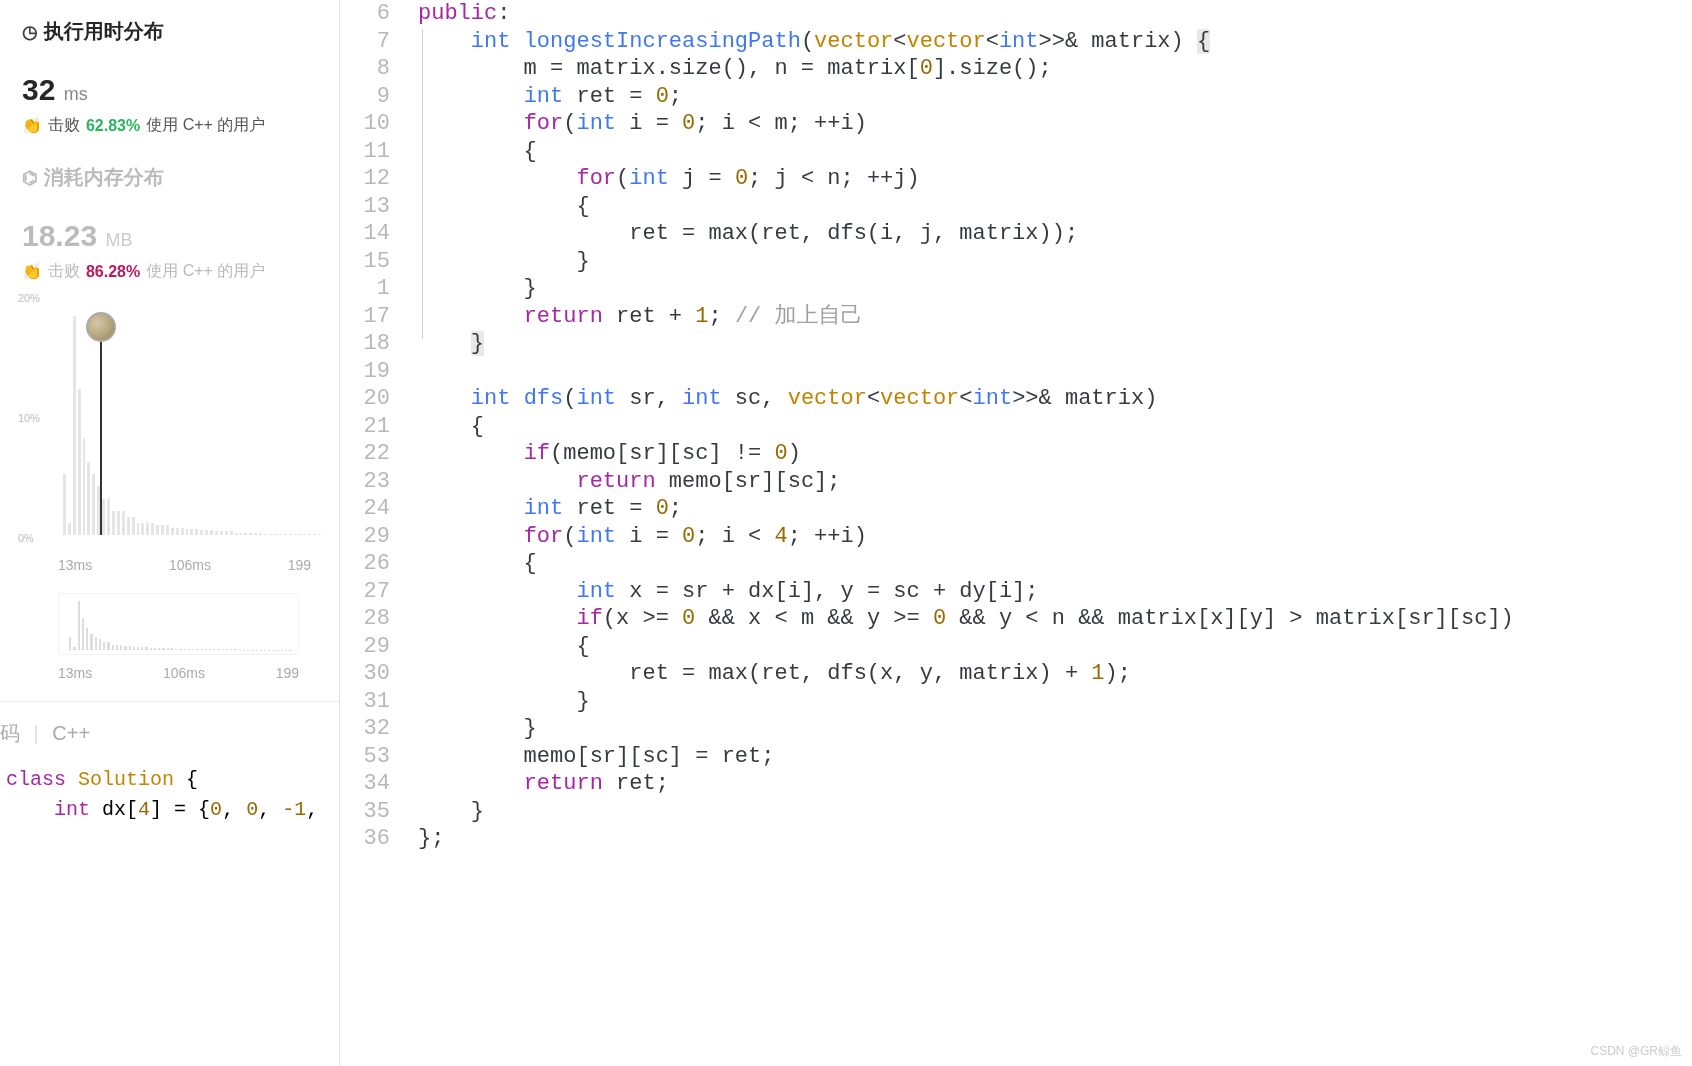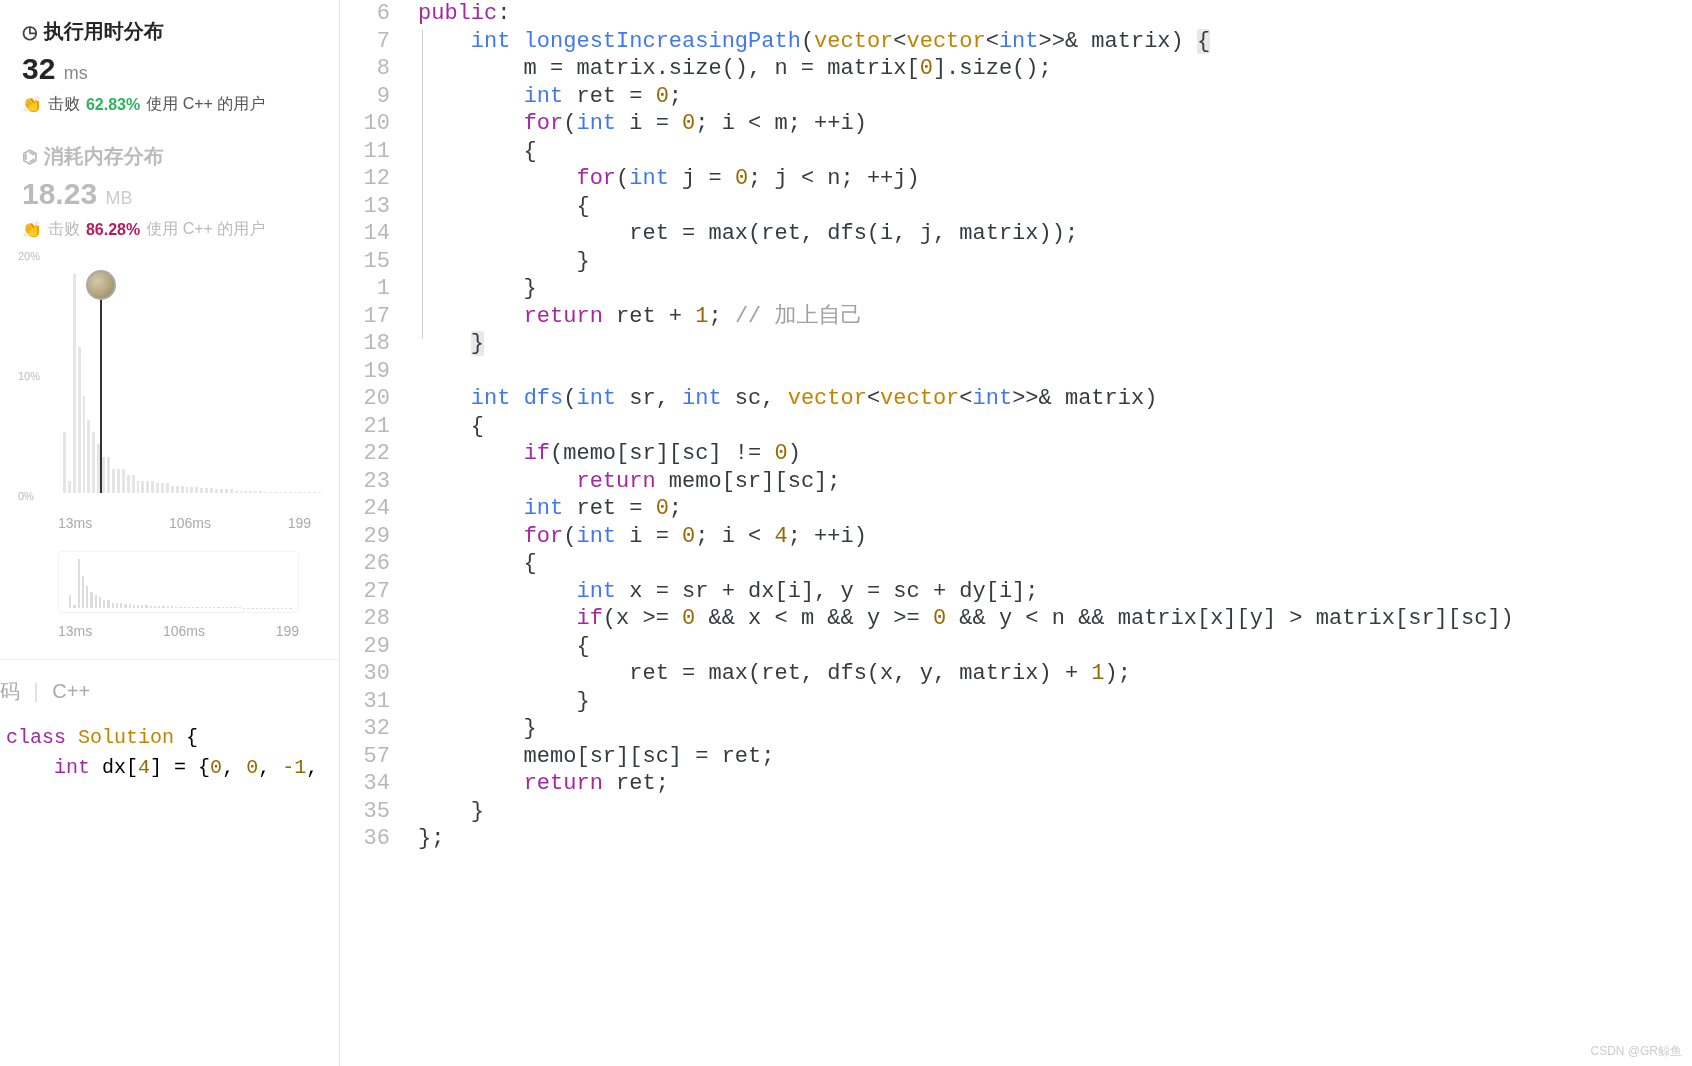"32 ms" .stat-value { margin-top: 7px -> 28px }
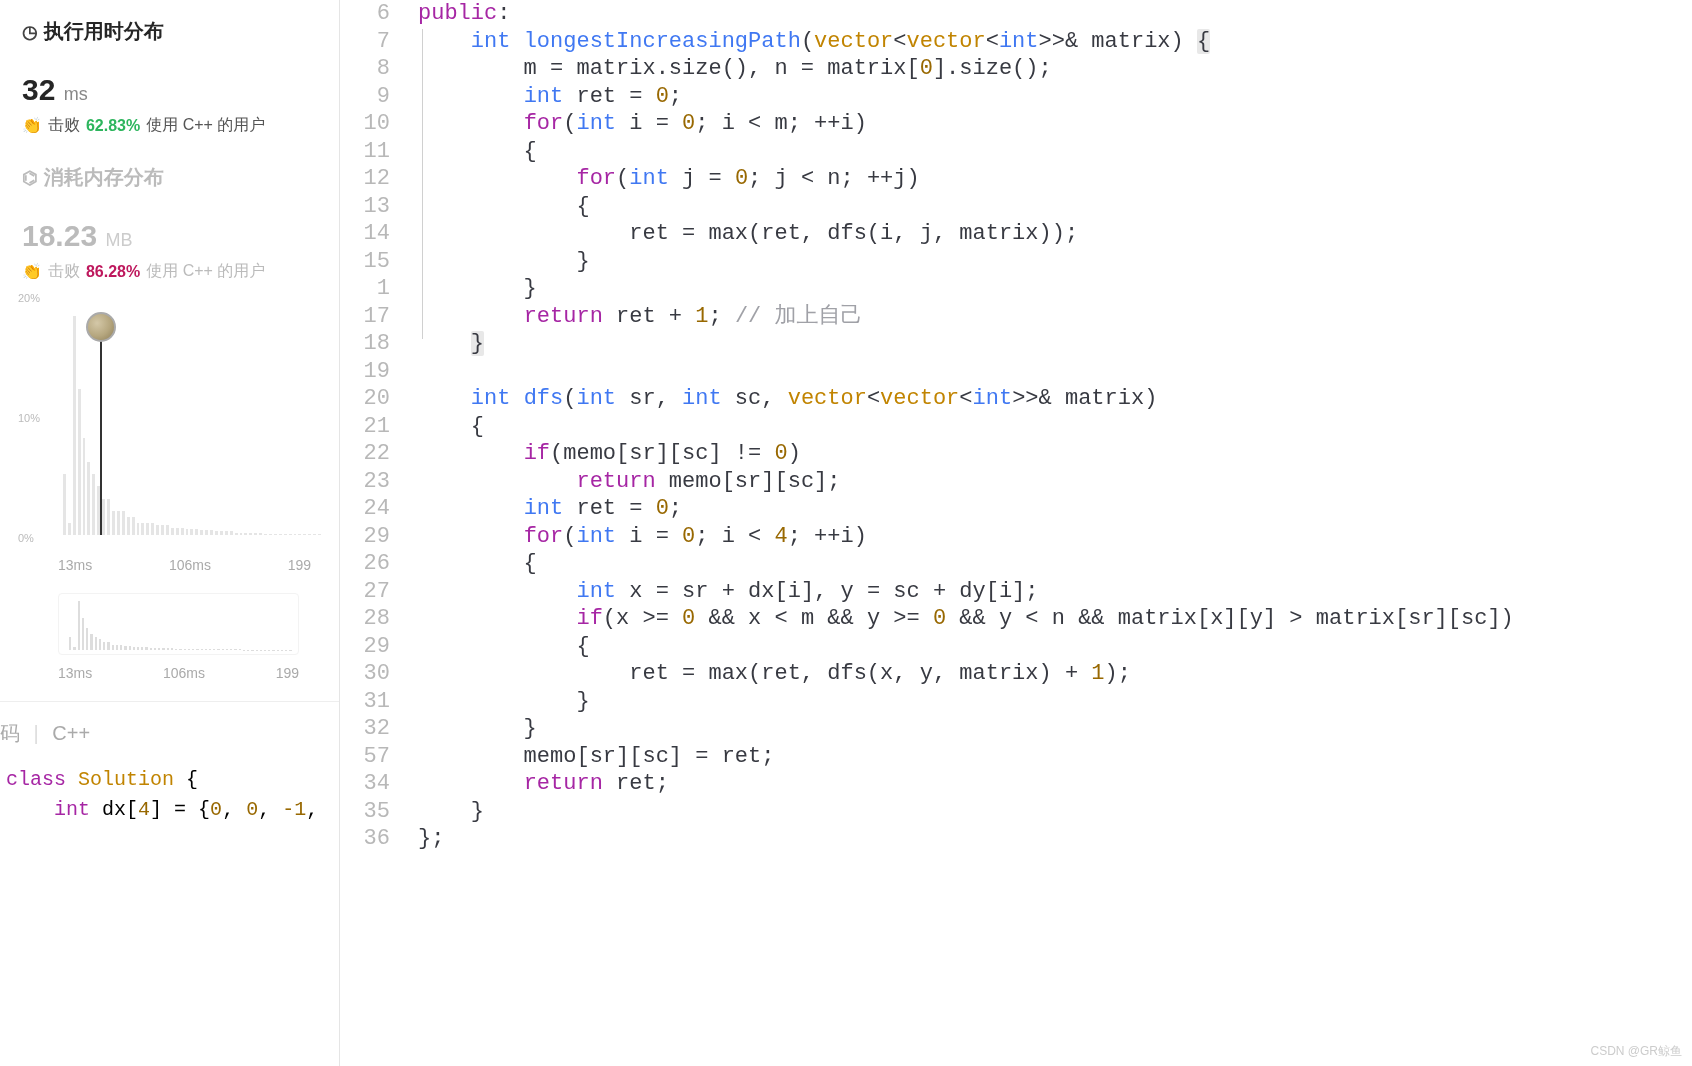"57" div { text: 57 -> 53 }
